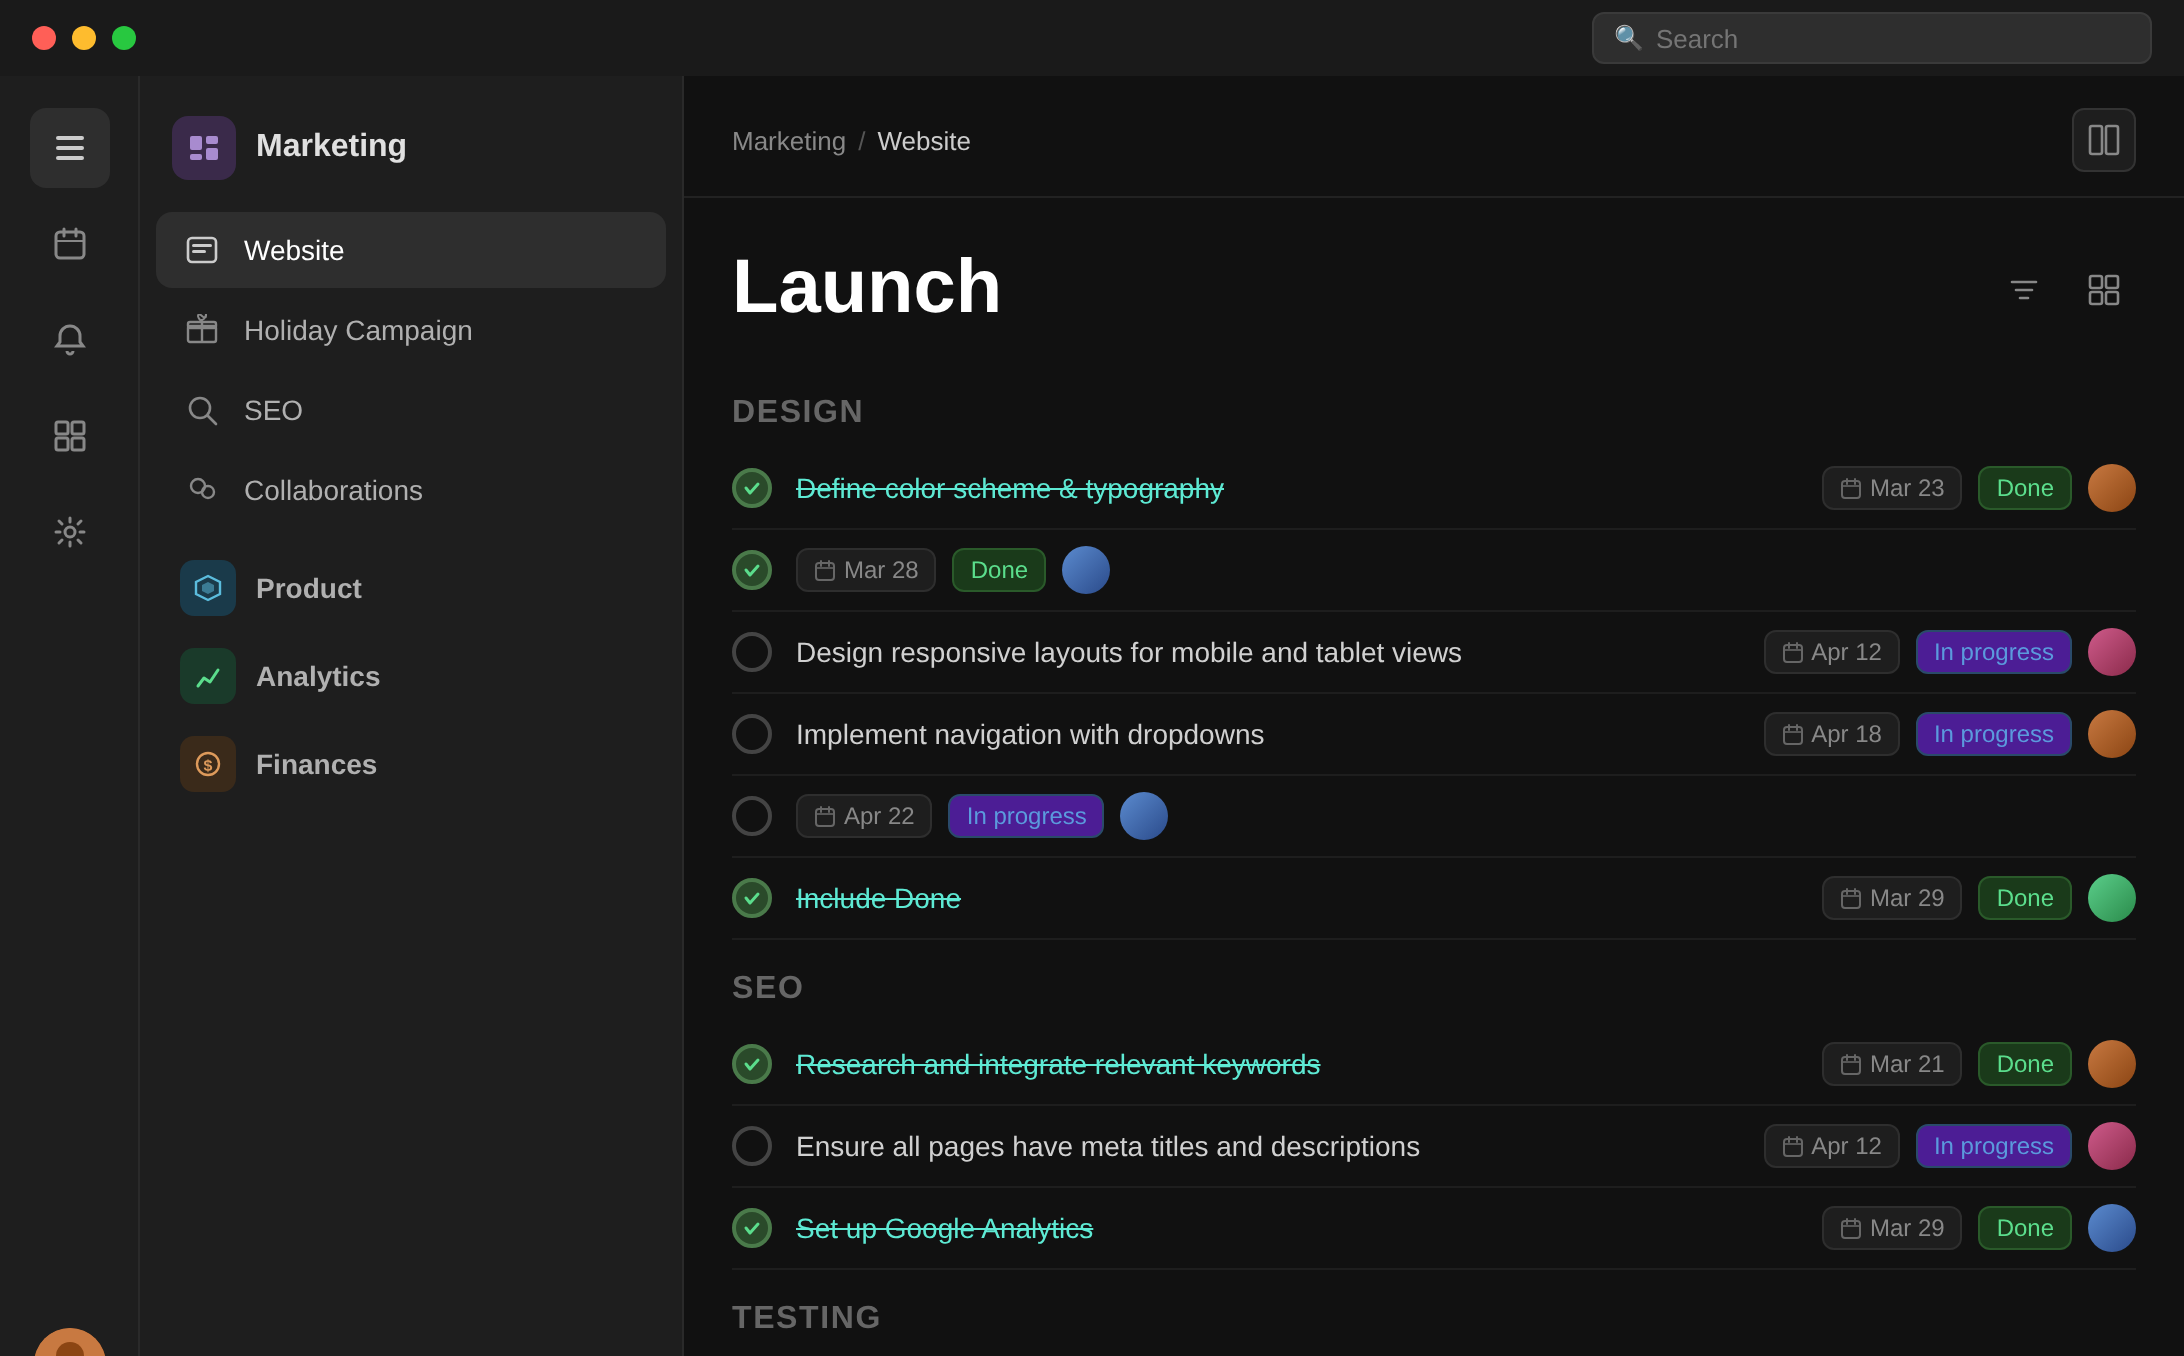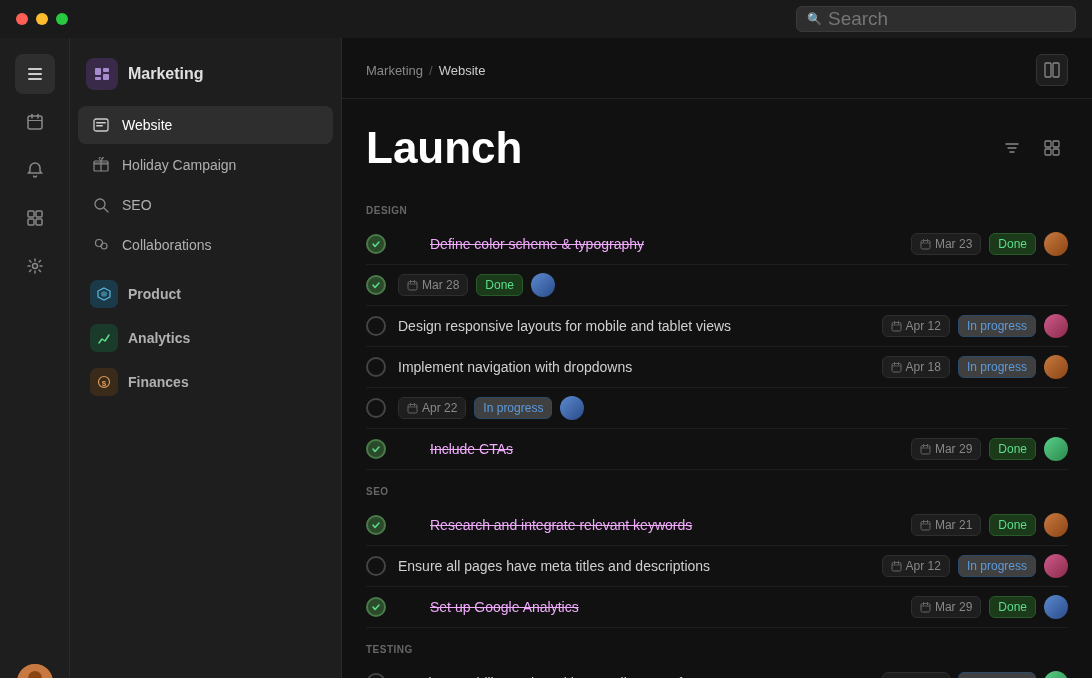"Search" .titlebar-search input { font-size: 19px -> 13px }
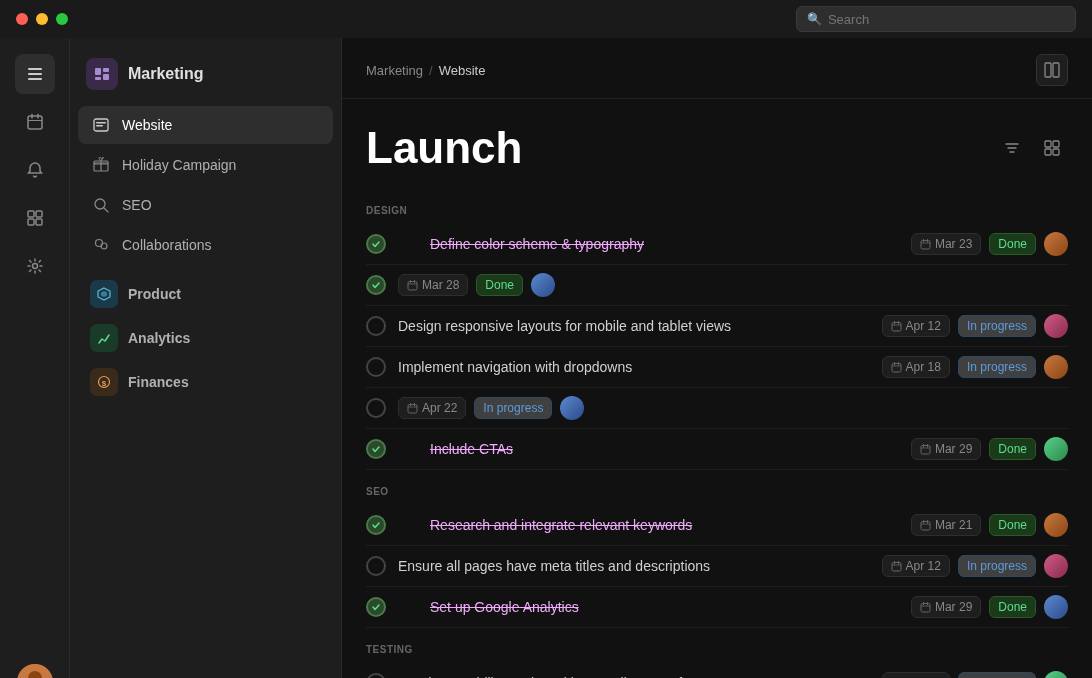"Launch" .page-title { font-size: 44px -> 38px }
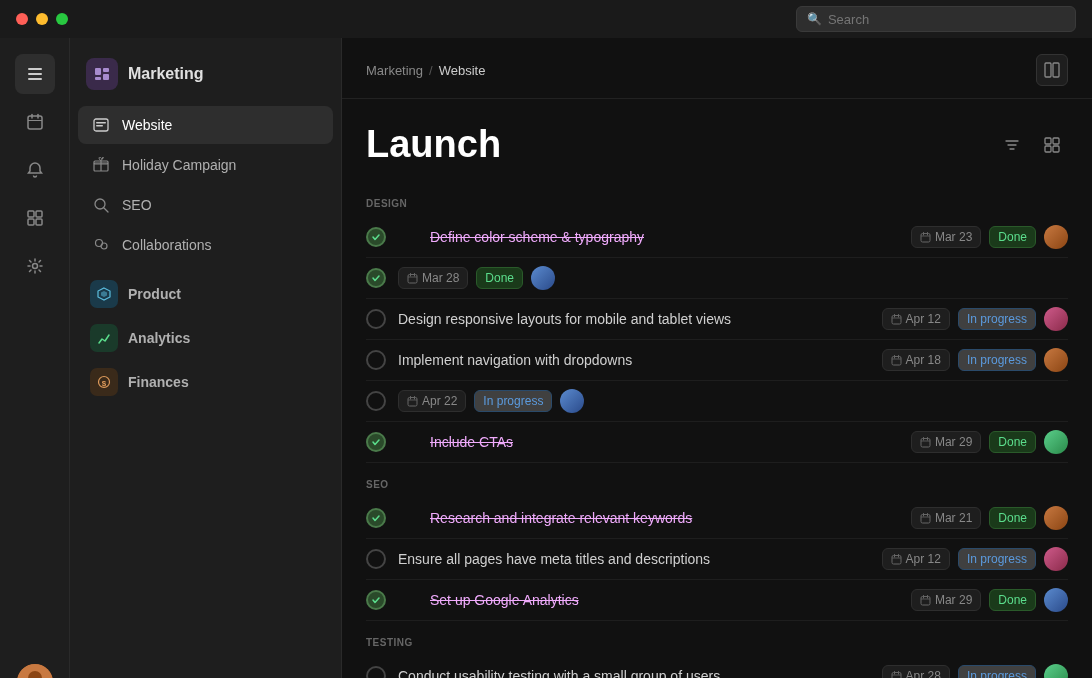"DESIGN" .section-label { font-size: 10px -> 16px }
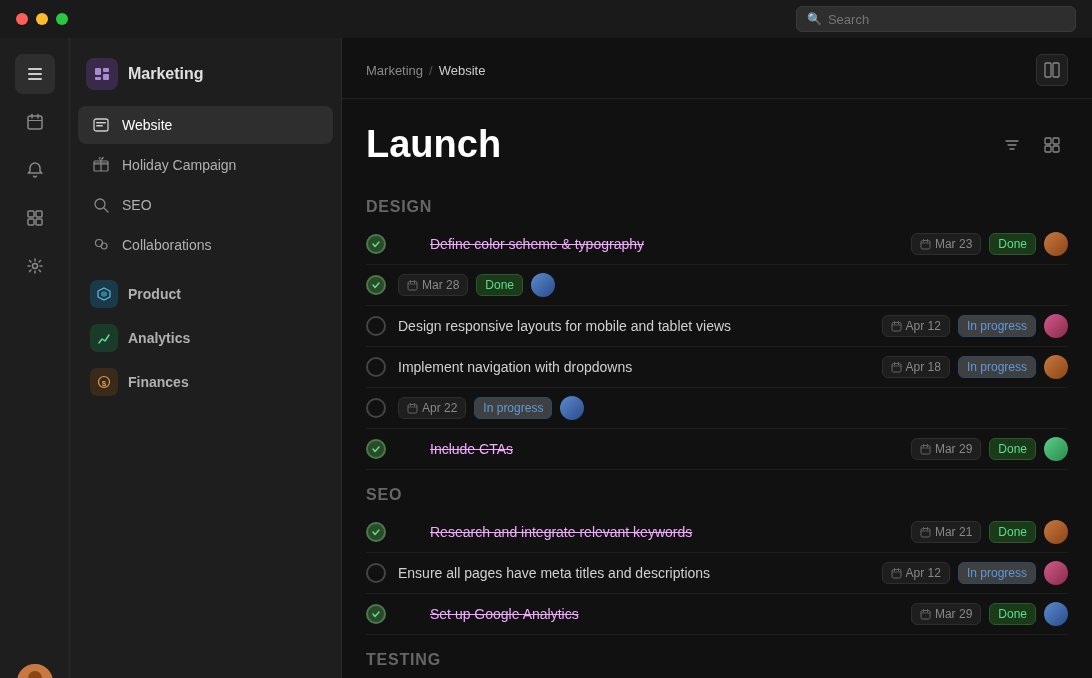"Define color scheme & typography" .task-text.strikethrough { color: #f0abfc -> #5eead4; margin-left: 32px -> none }
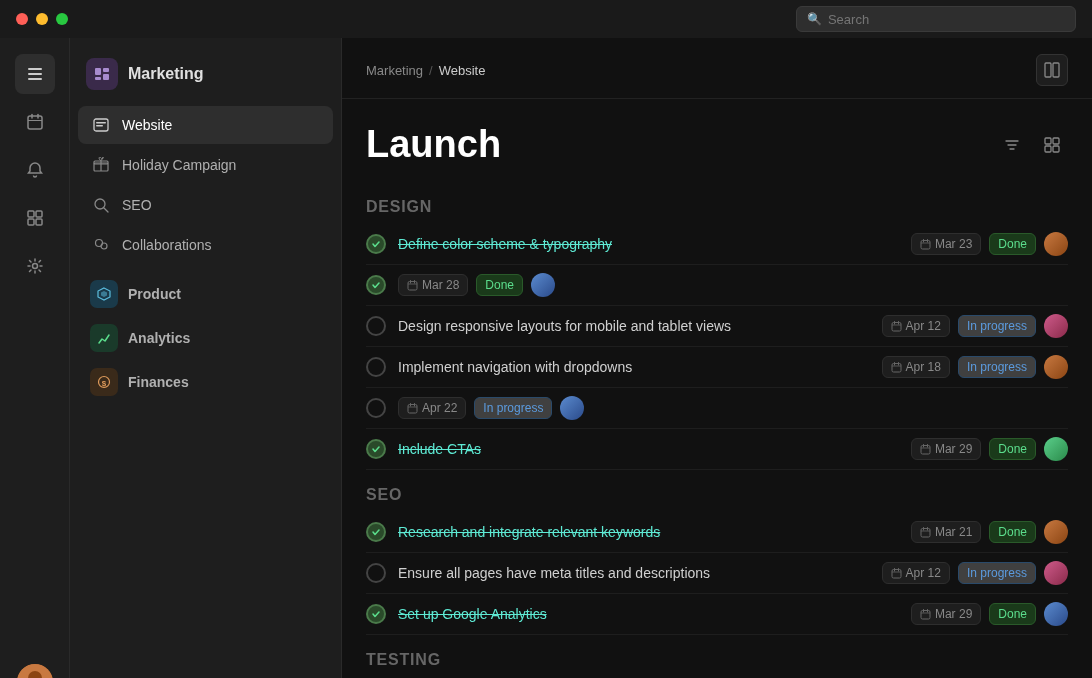"In progress" .status-inprogress { background: #404040 -> #4c1d95 }
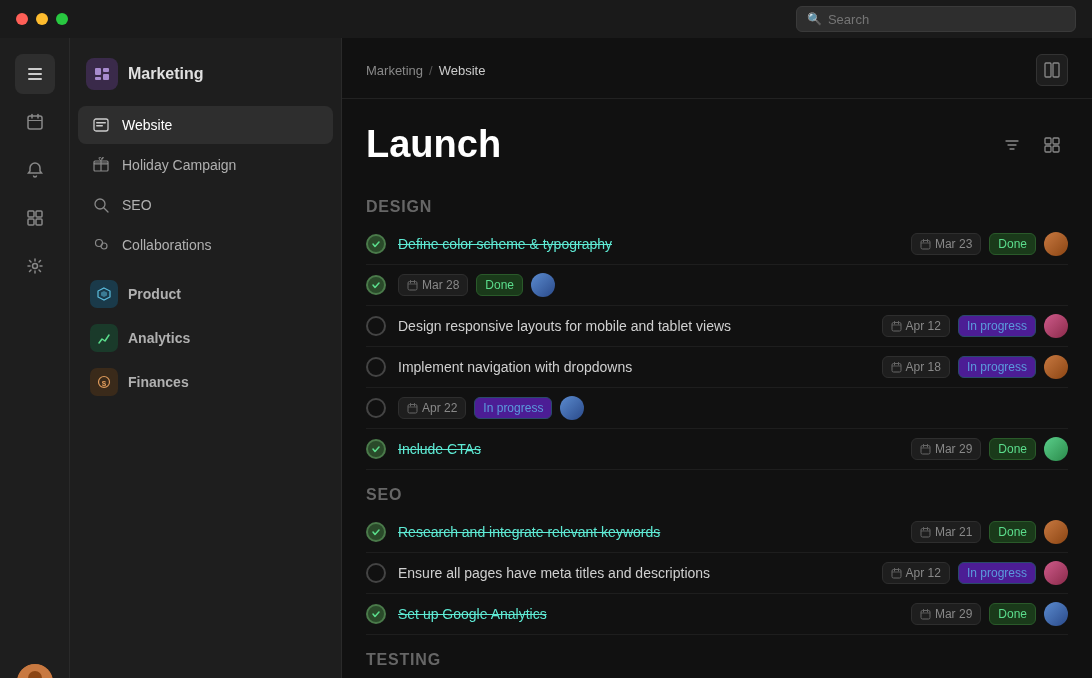"Include CTAs" span.task-text { text: CTAs -> Done }
